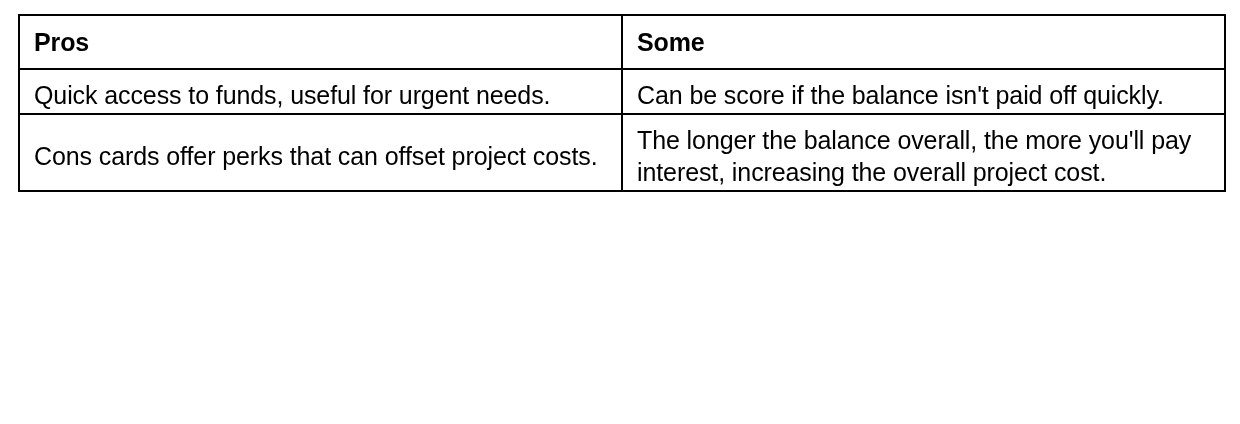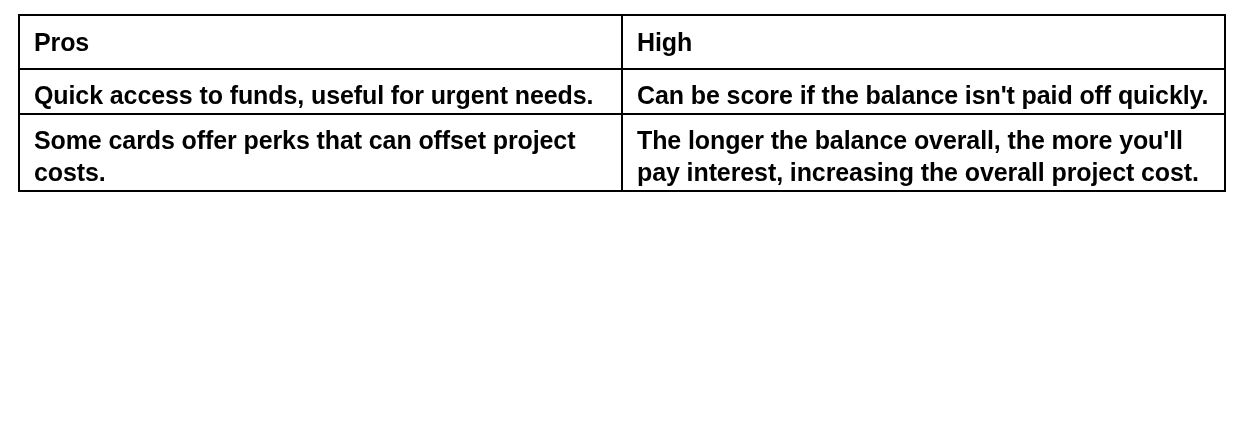"High" th { text: High -> Some }
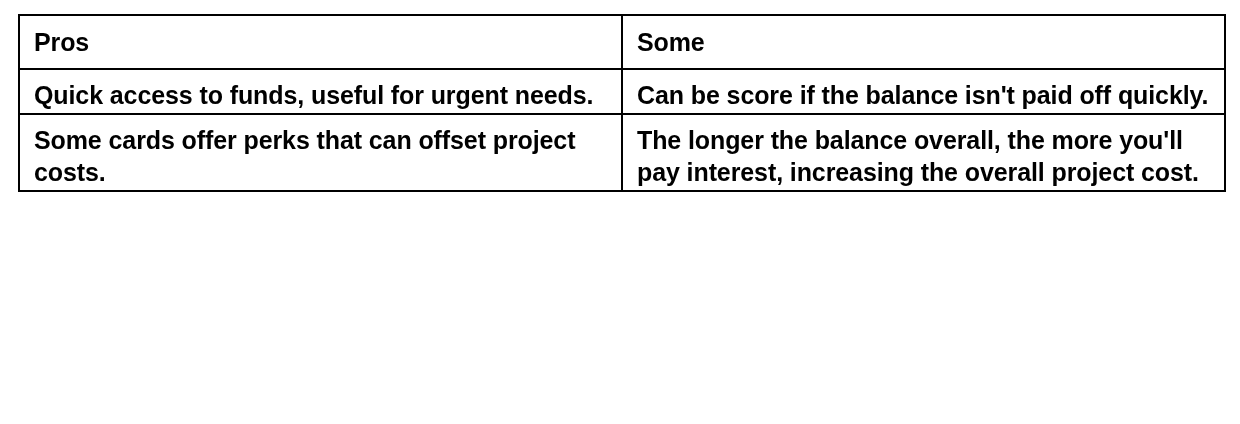"Quick access to funds, useful" table.pros-cons td { font-weight: bold -> normal }
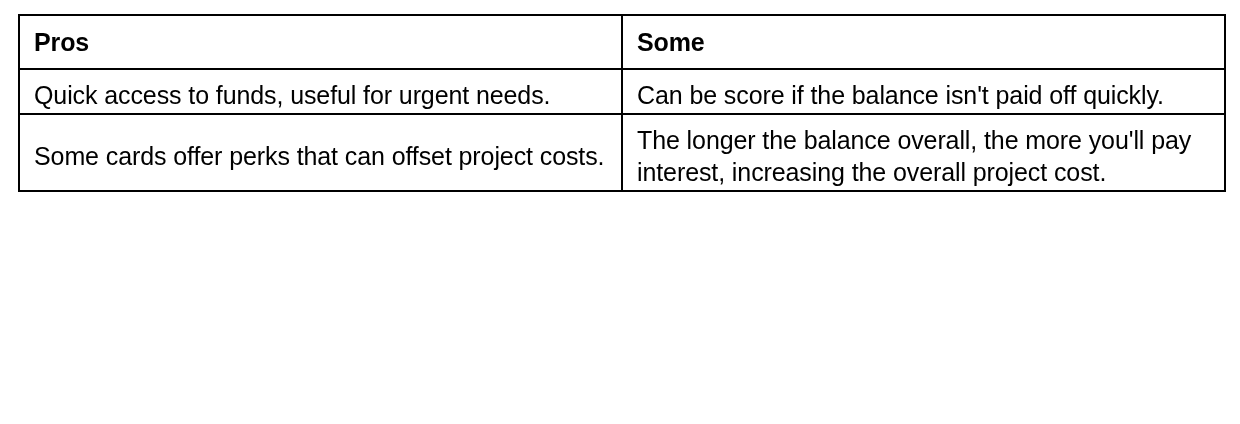"Some cards offer perks that" td { text: Some -> Cons }
